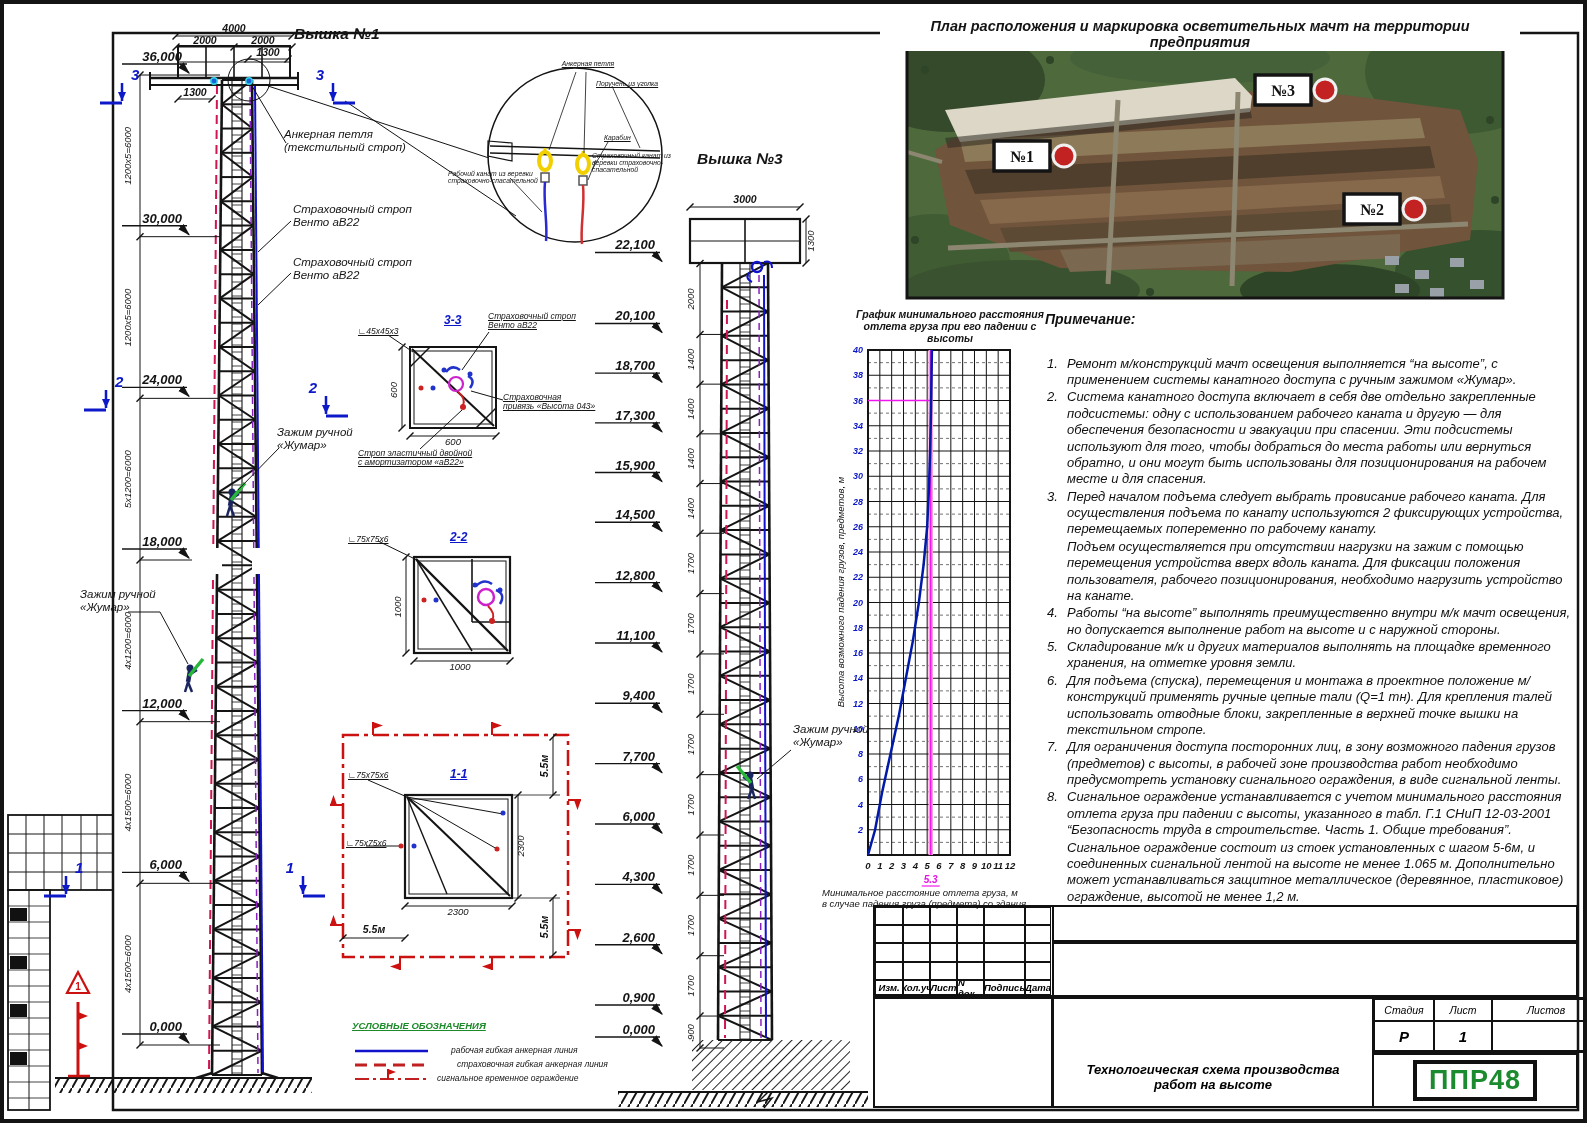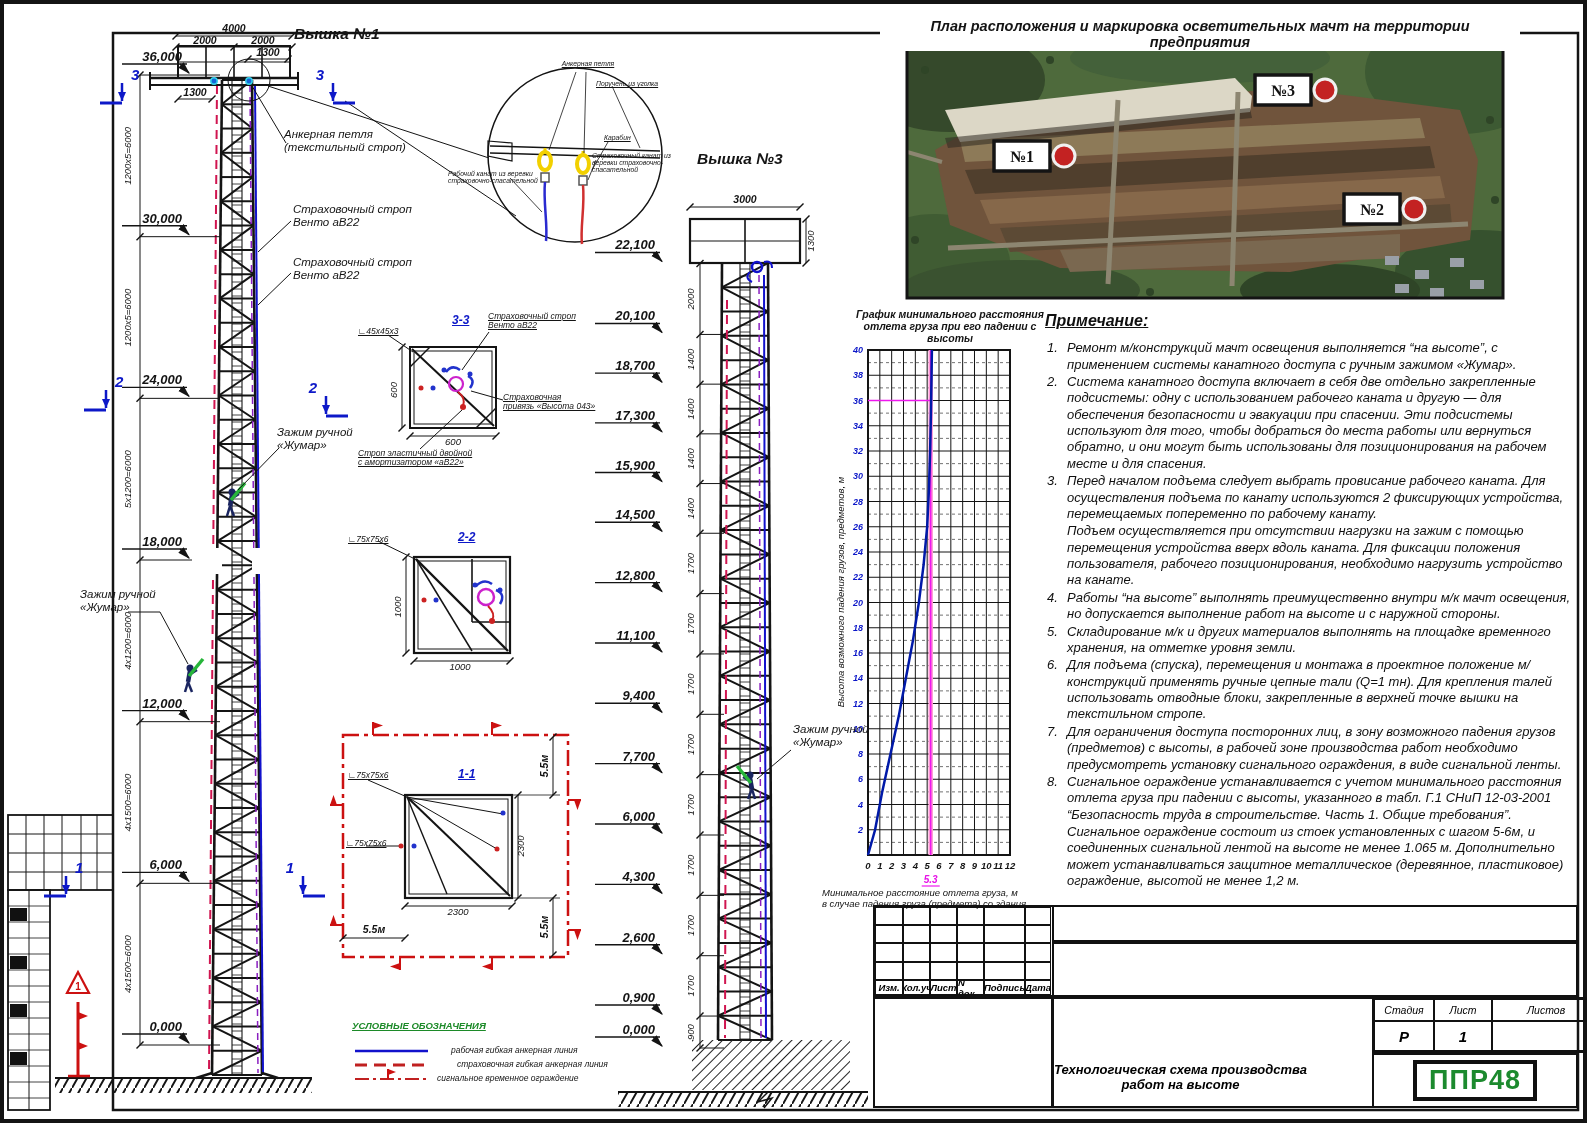"3-3" .blue { margin-left: 8px -> none }
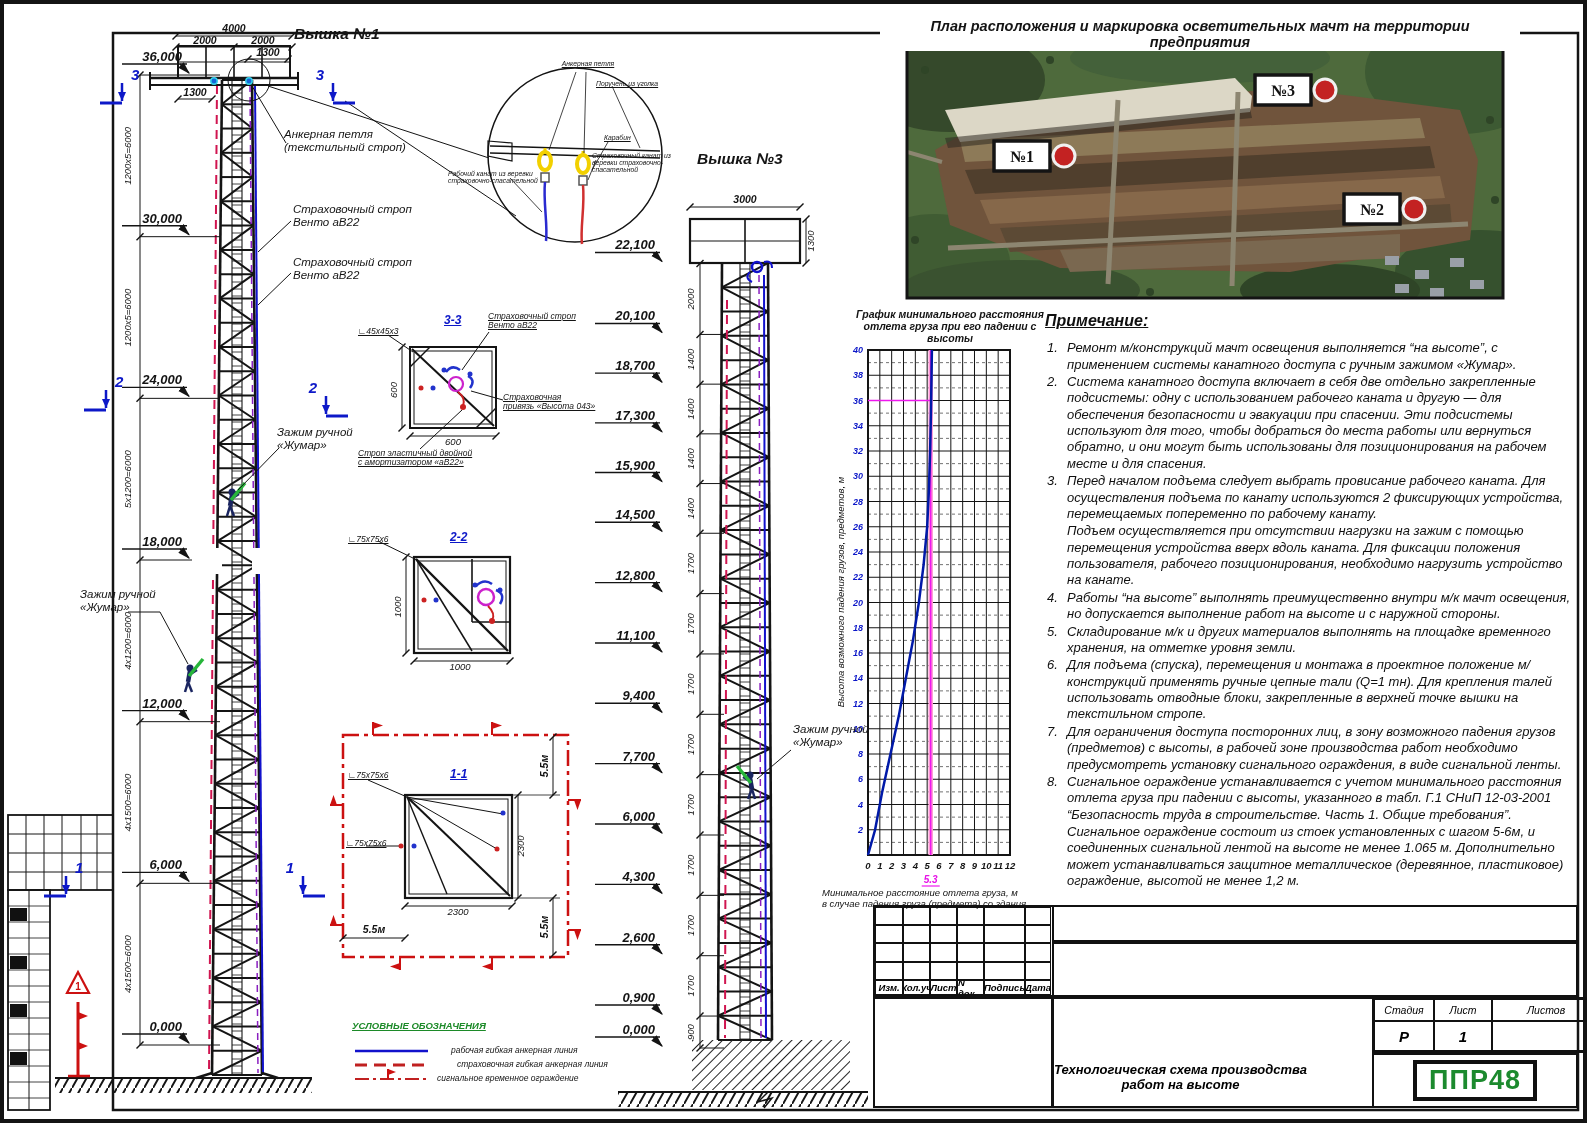"Примечание:" #notes .hd { font-size: 16px -> 14px; margin-bottom: 9px -> 27px; text-decoration: underline -> none }
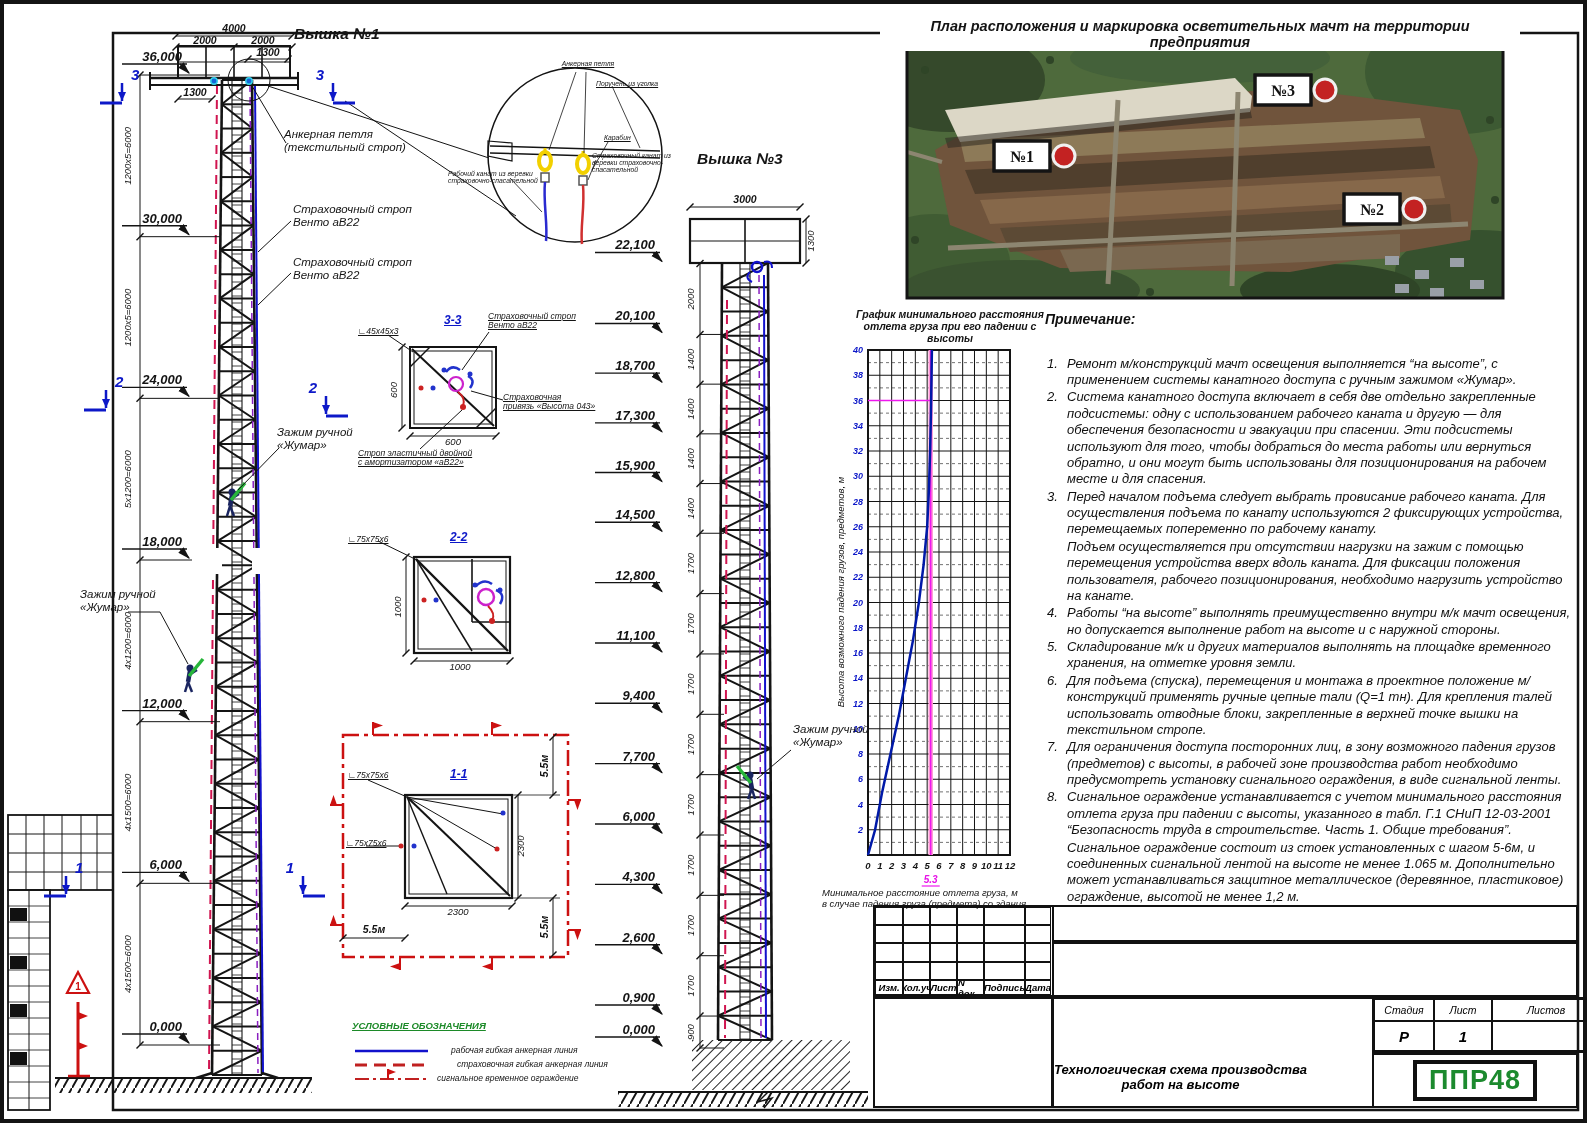"Технологическая схема производства" #docbox { justify-content: flex-start -> center }
